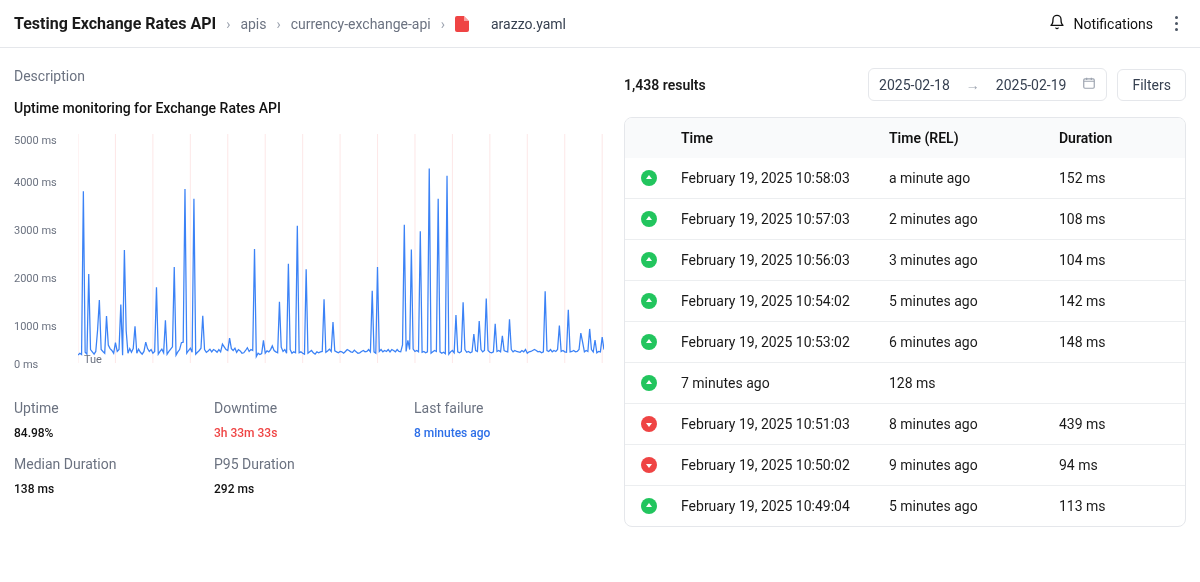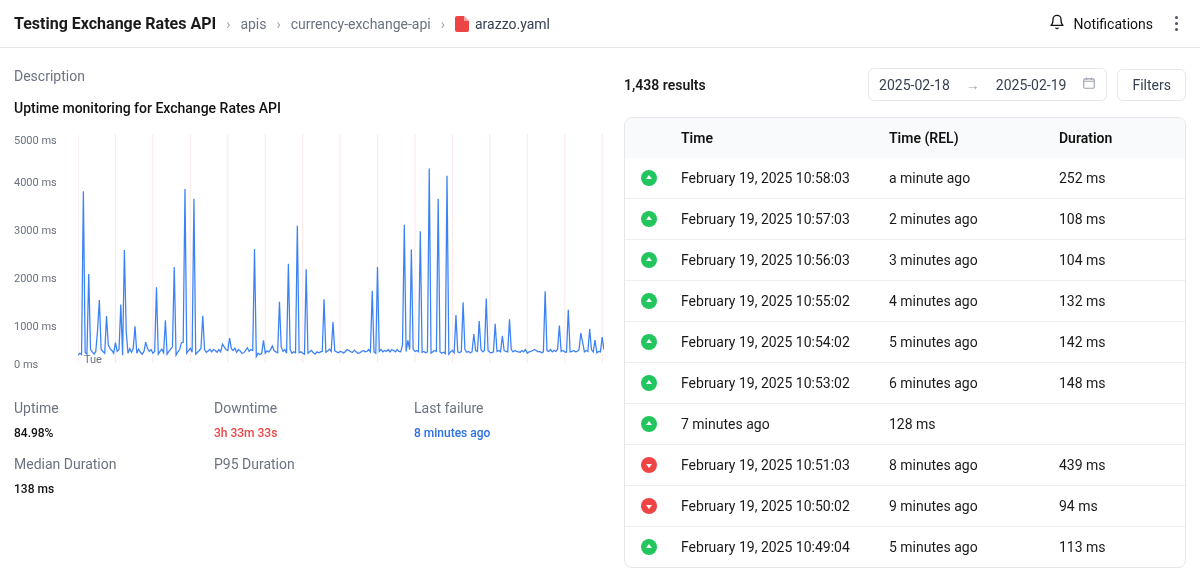"arazzo.yaml" .file { gap: 6px -> 22px }
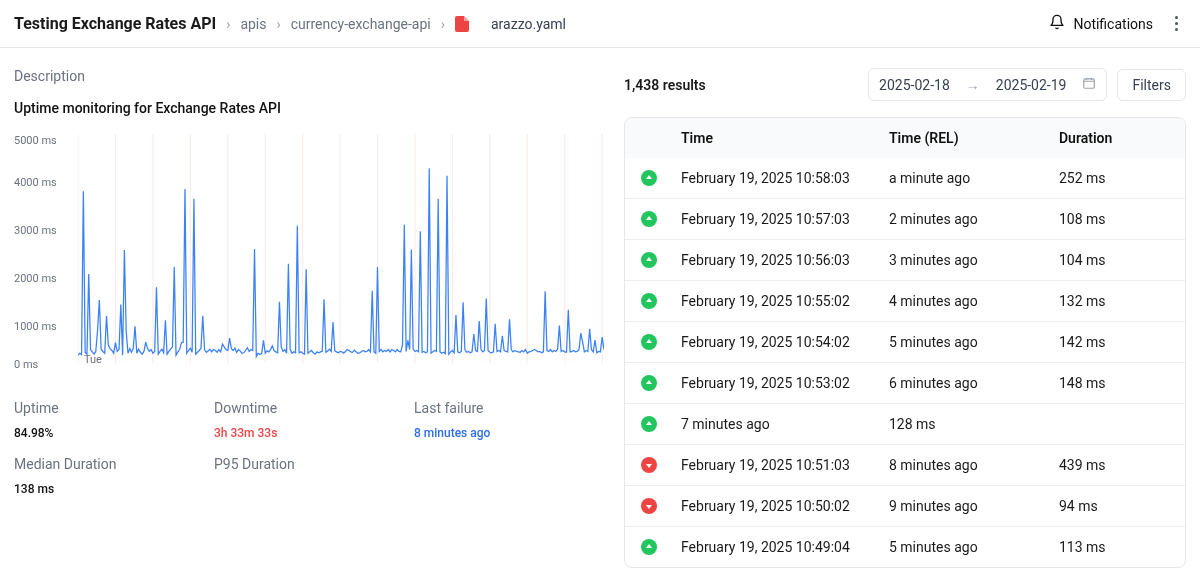"252 ms" div { text: 252 -> 152 }
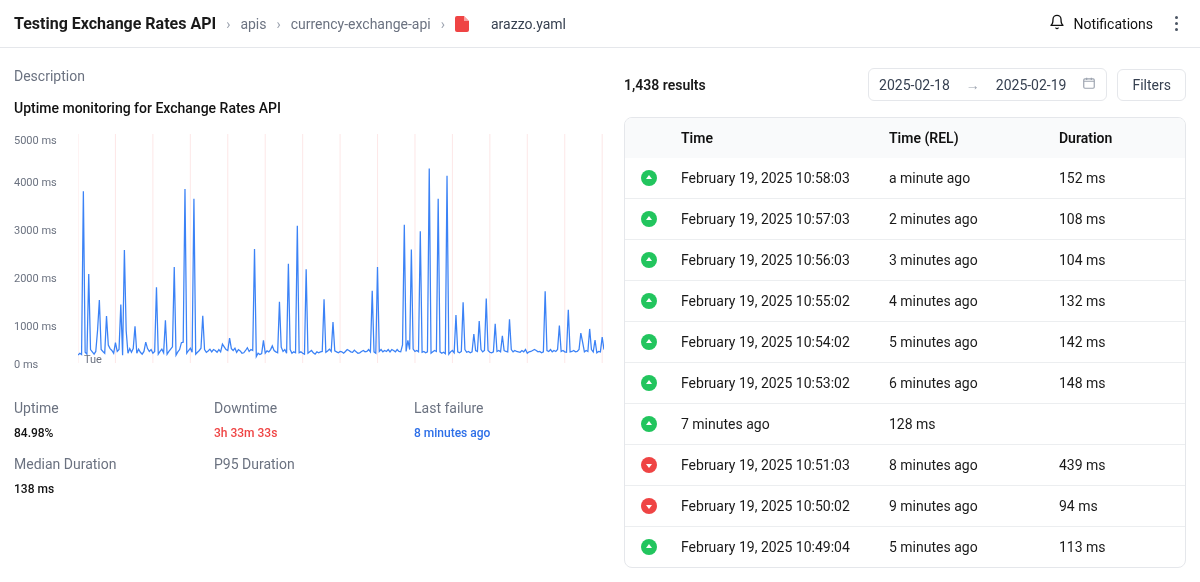"February 19, 2025 10:55:02" div.trow { html: <div> <div> <div> <svg> <path></path> </svg> </div> </div> <div>February 19, 2025 10:55:02</div> <div>4 minutes ago</div> <div>132 ms</div> </div> -> none }
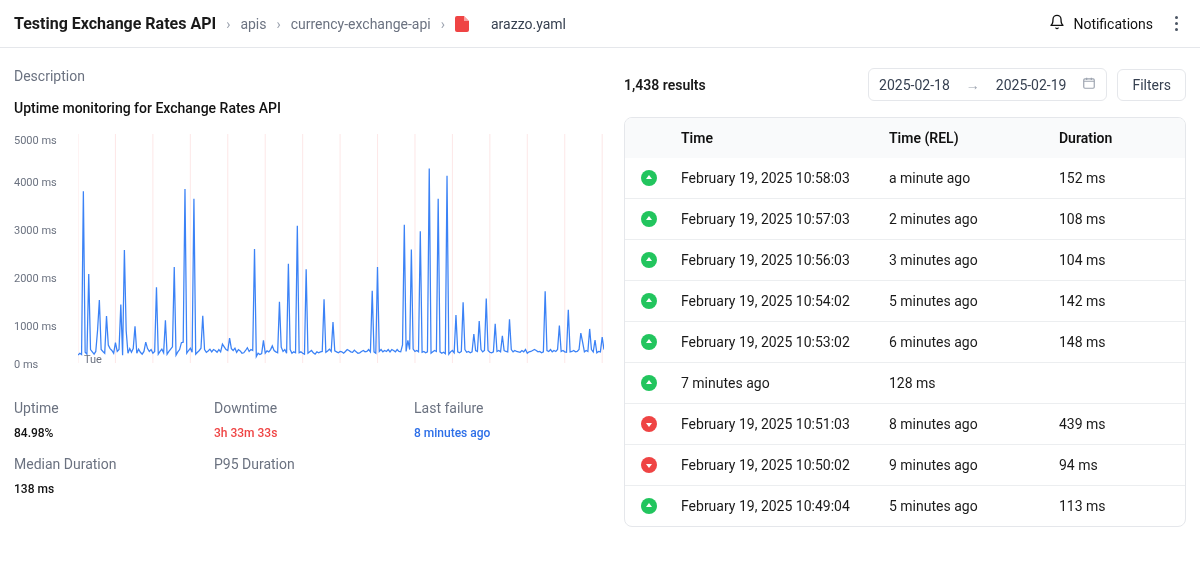"292 ms" div.stat-val { html: none -> <div>292 ms</div> }
